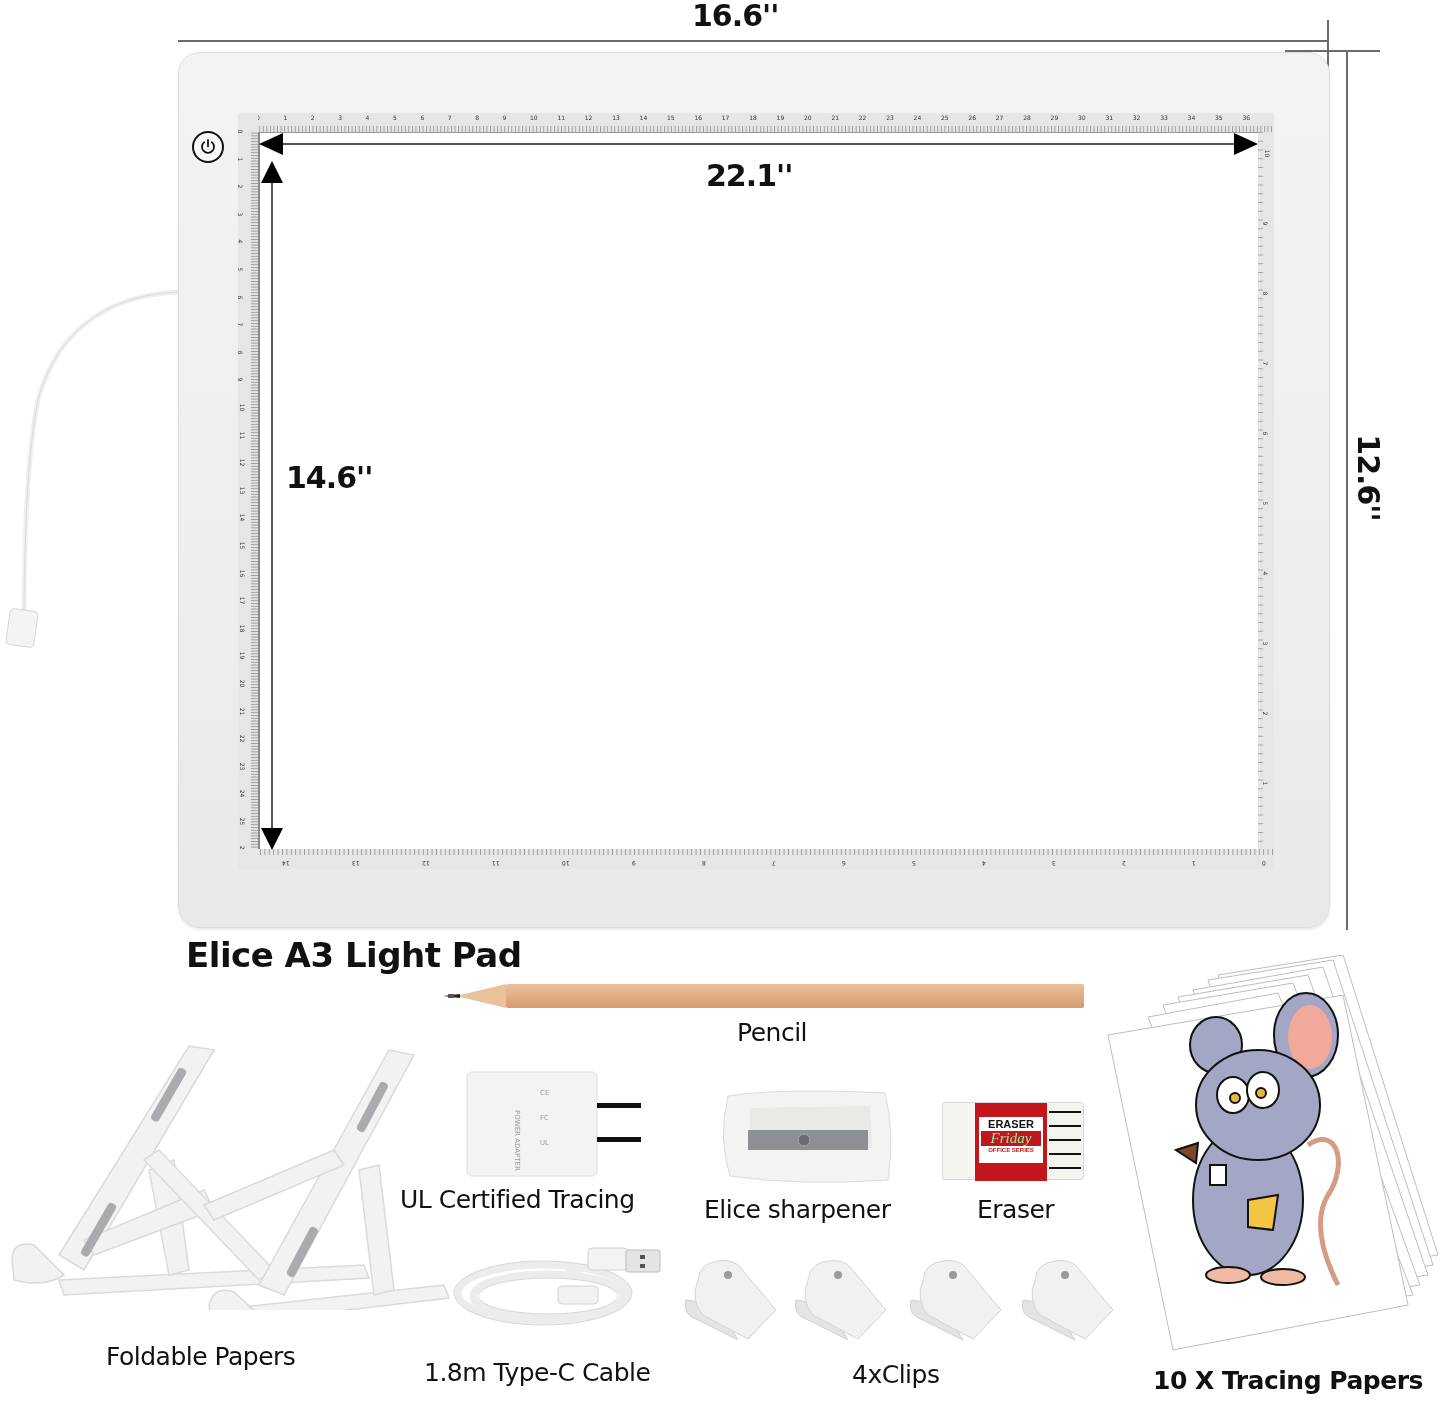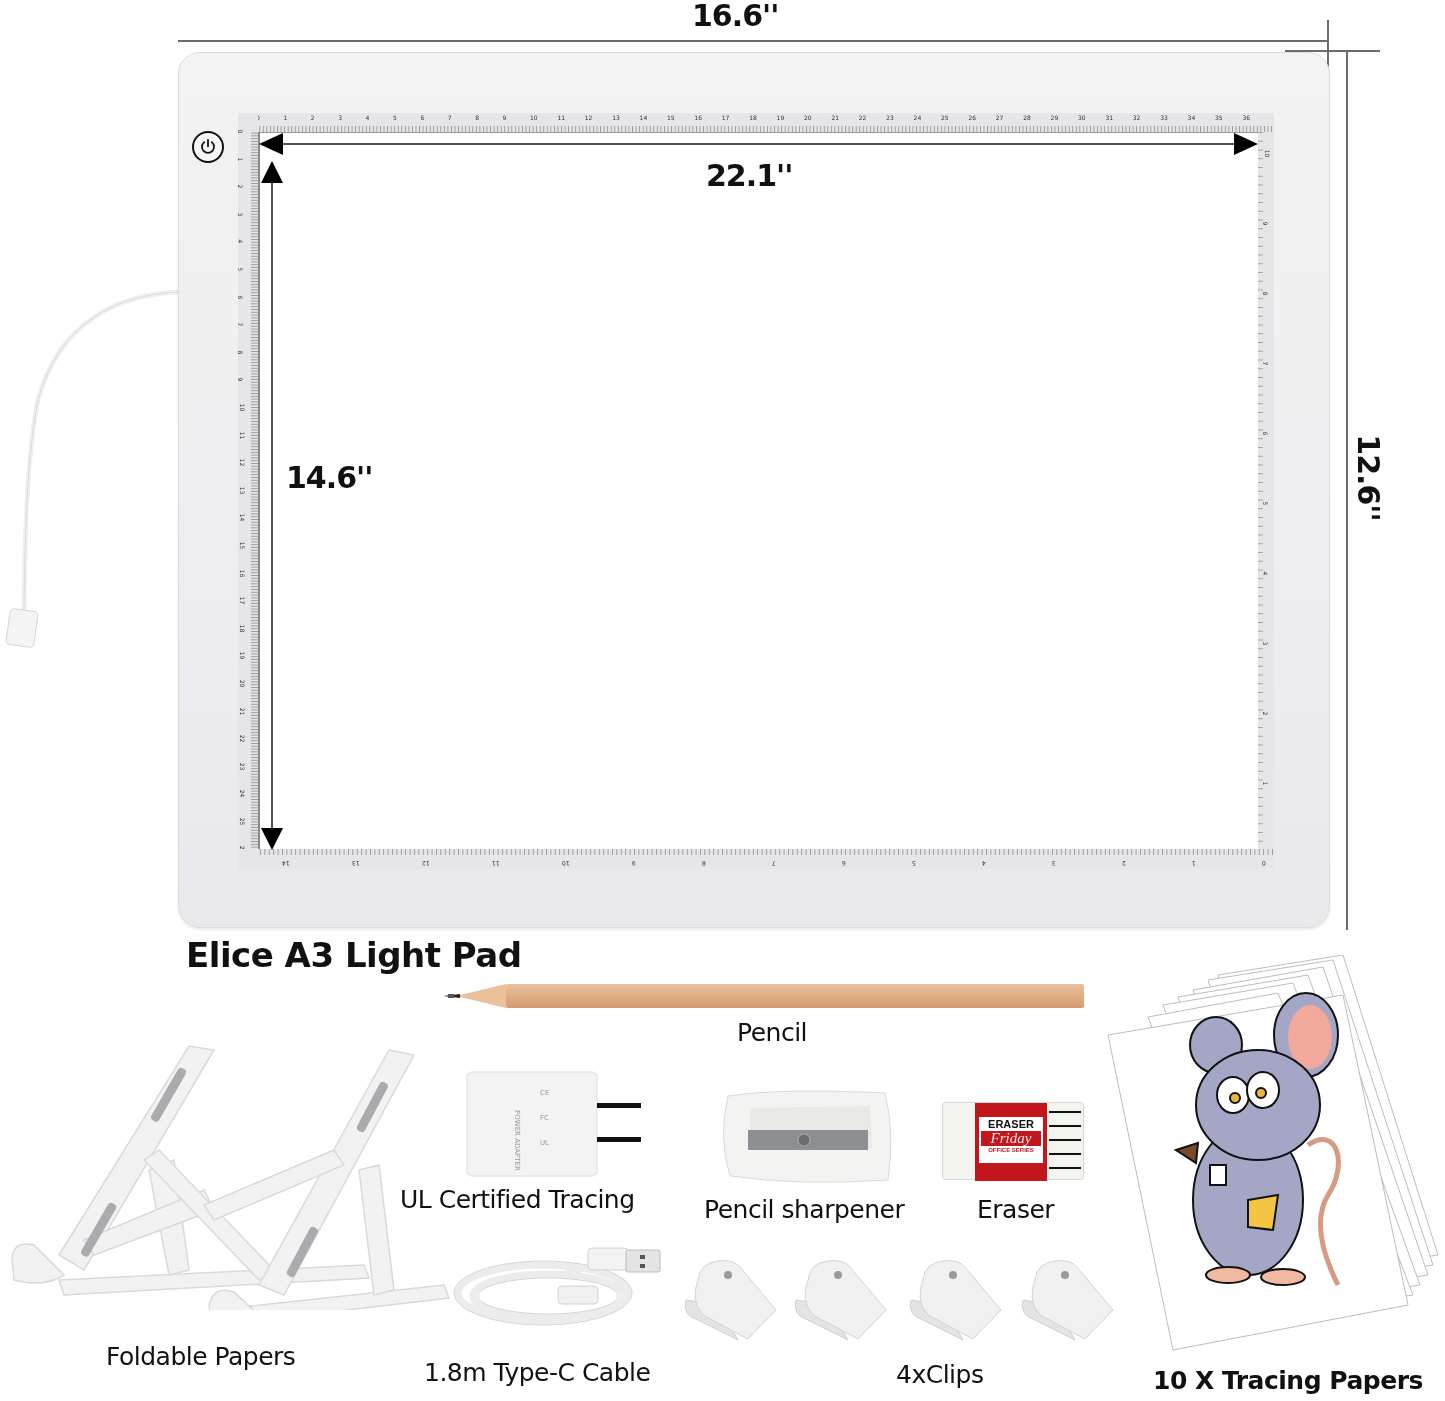"Friday" div { color: #e5e5e5 -> #86efac }
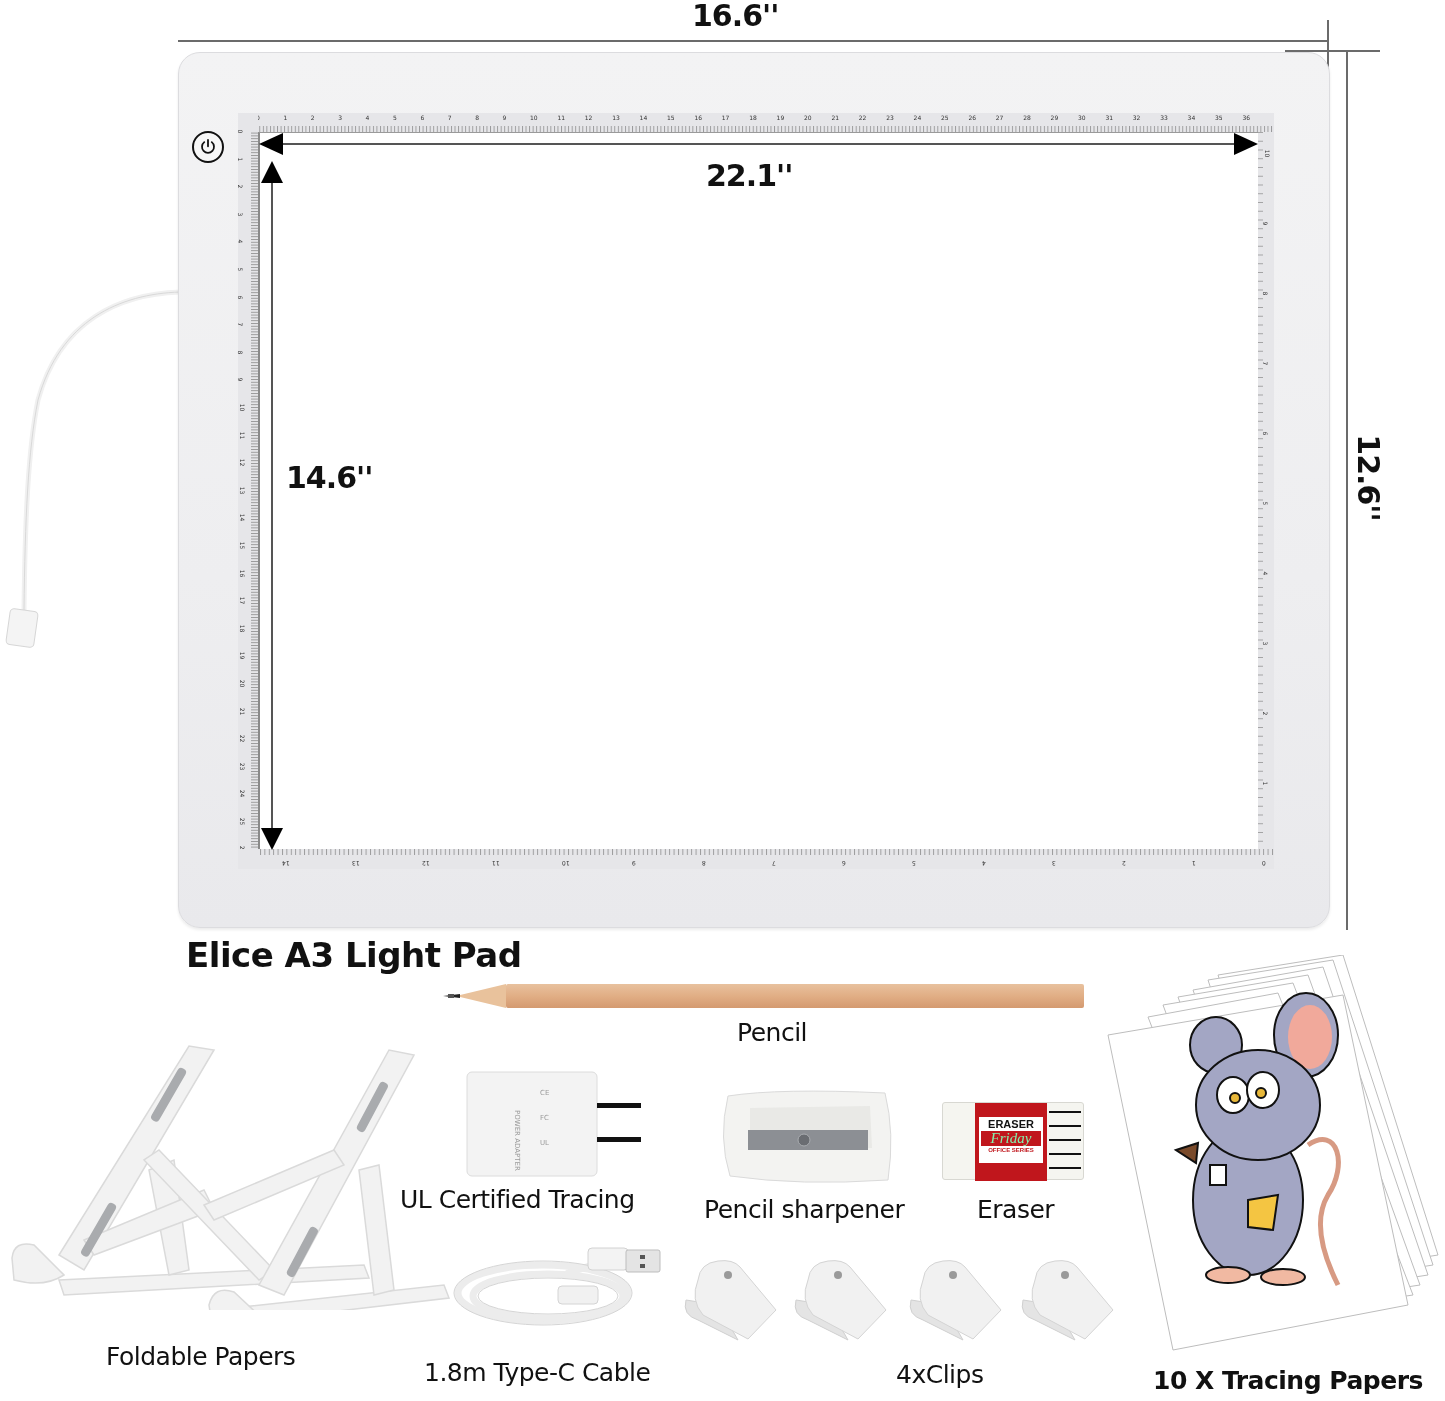"Pencil sharpener" div.caption { text: Pencil -> Elice }
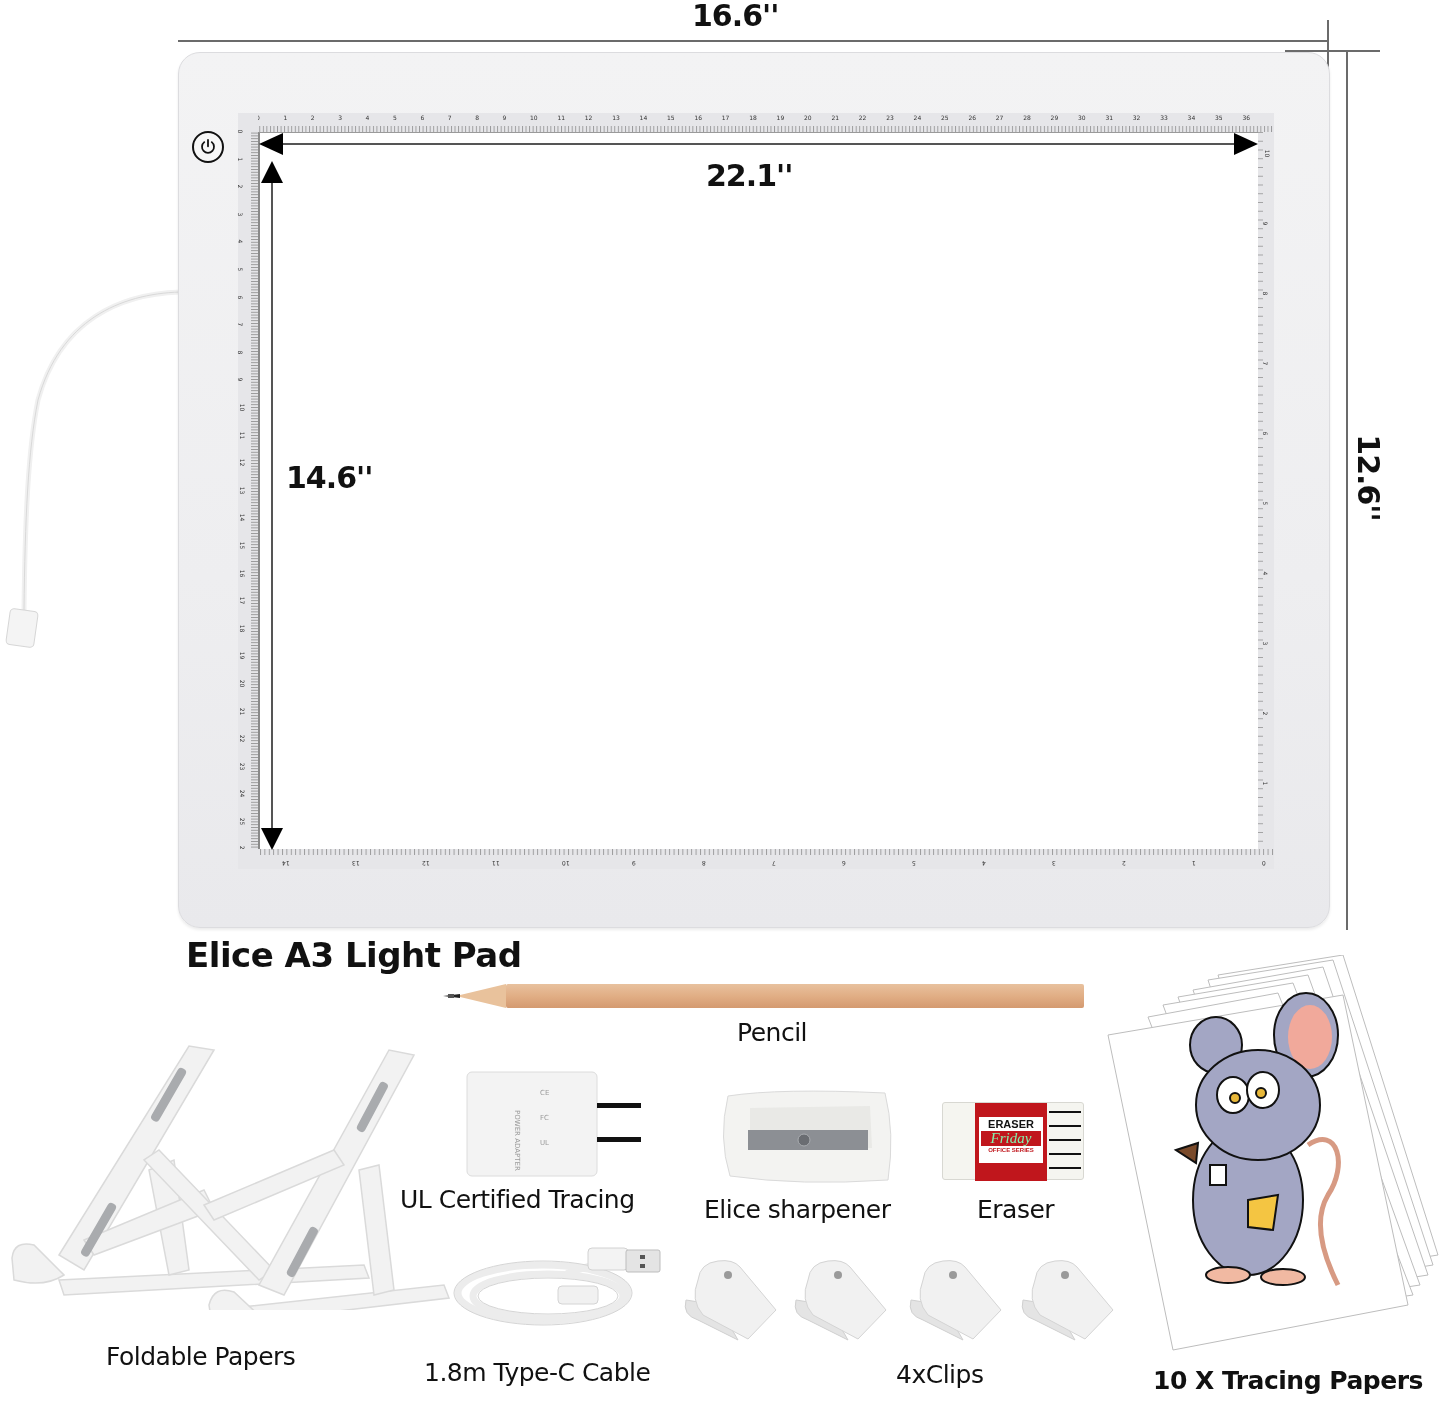"4xClips" div.caption { left: 896px -> 852px }
